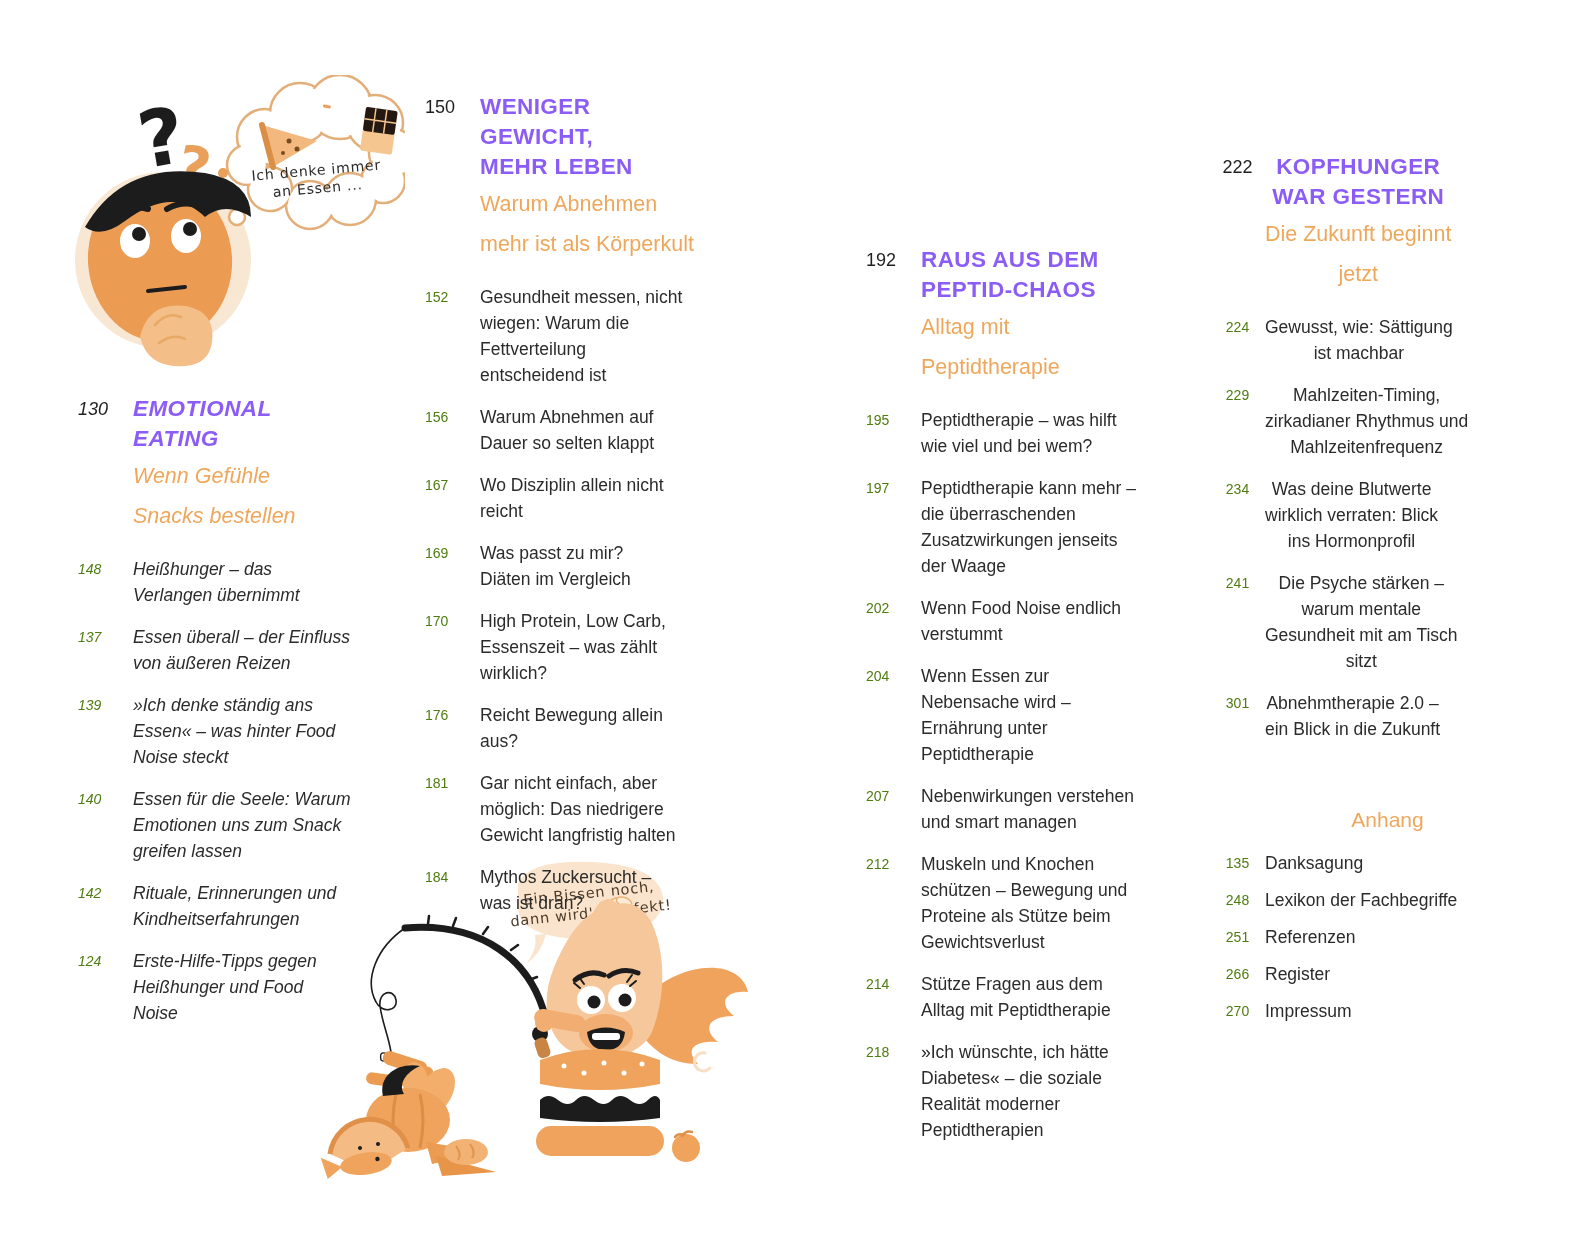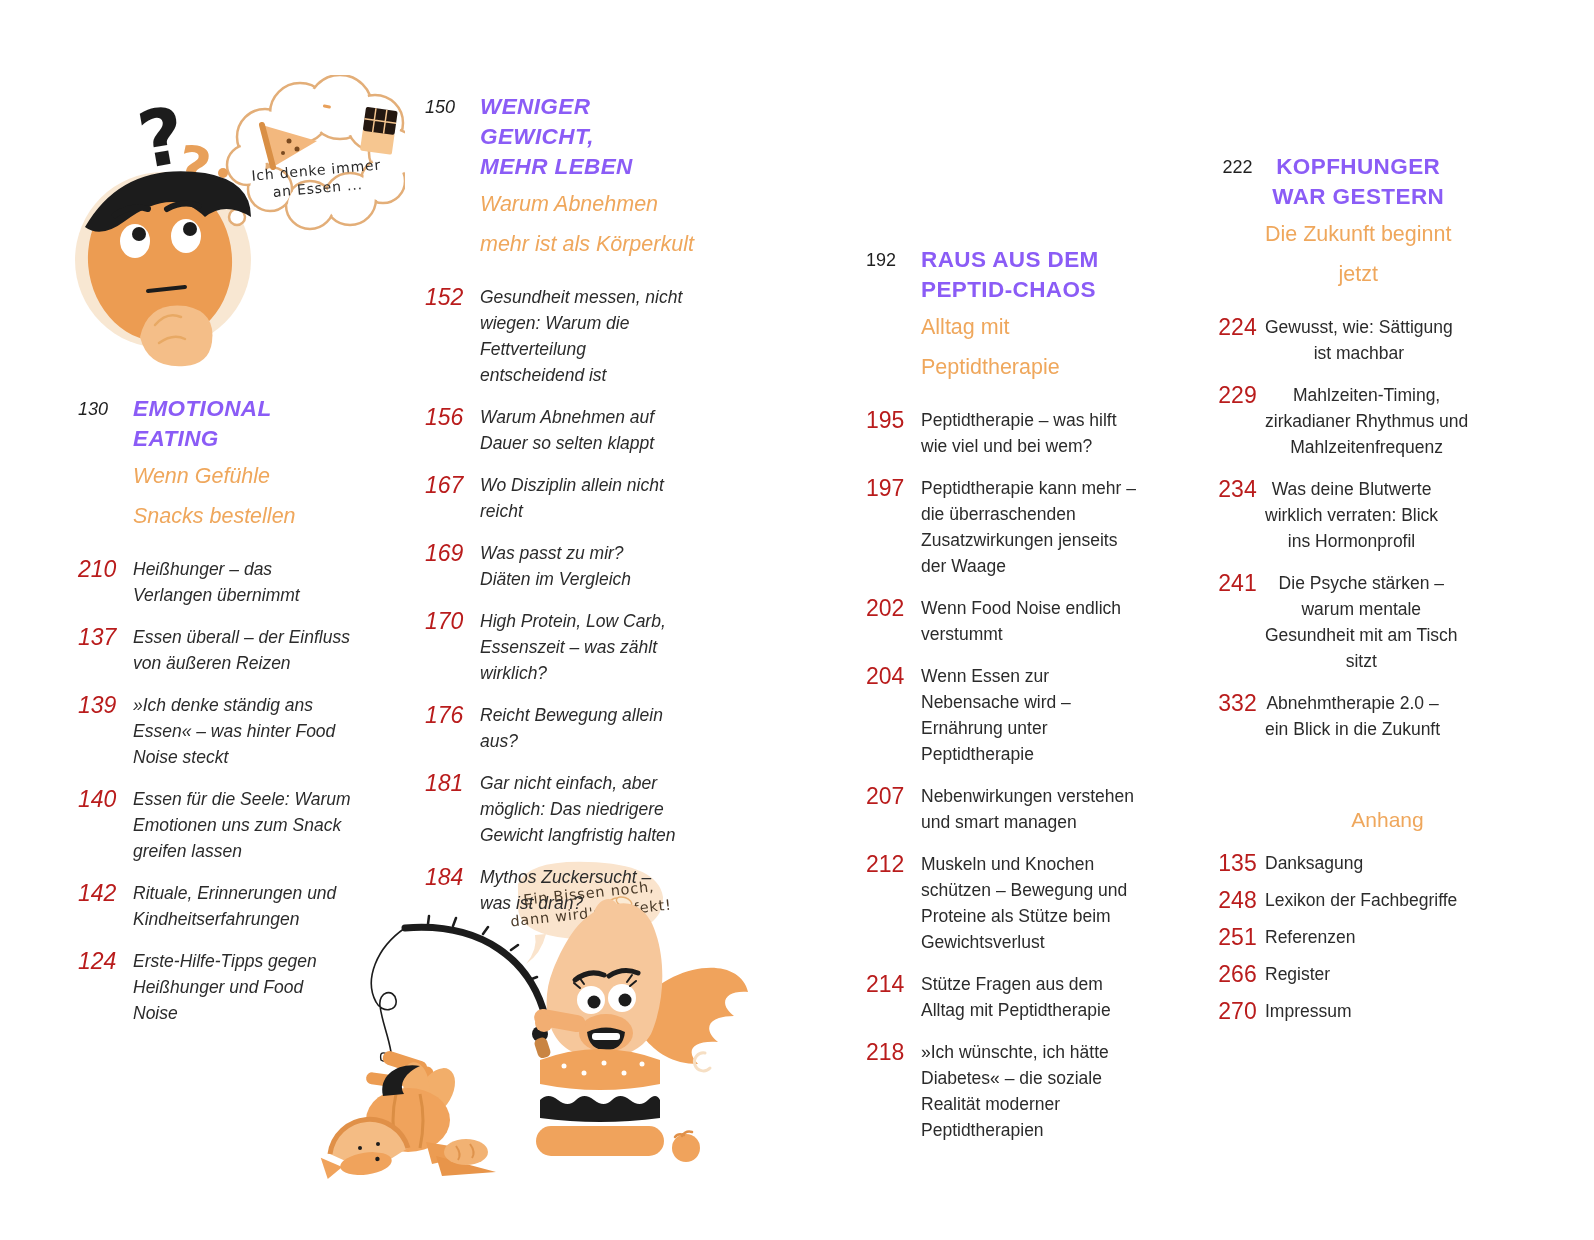"150" div.col { font-style: italic -> none }
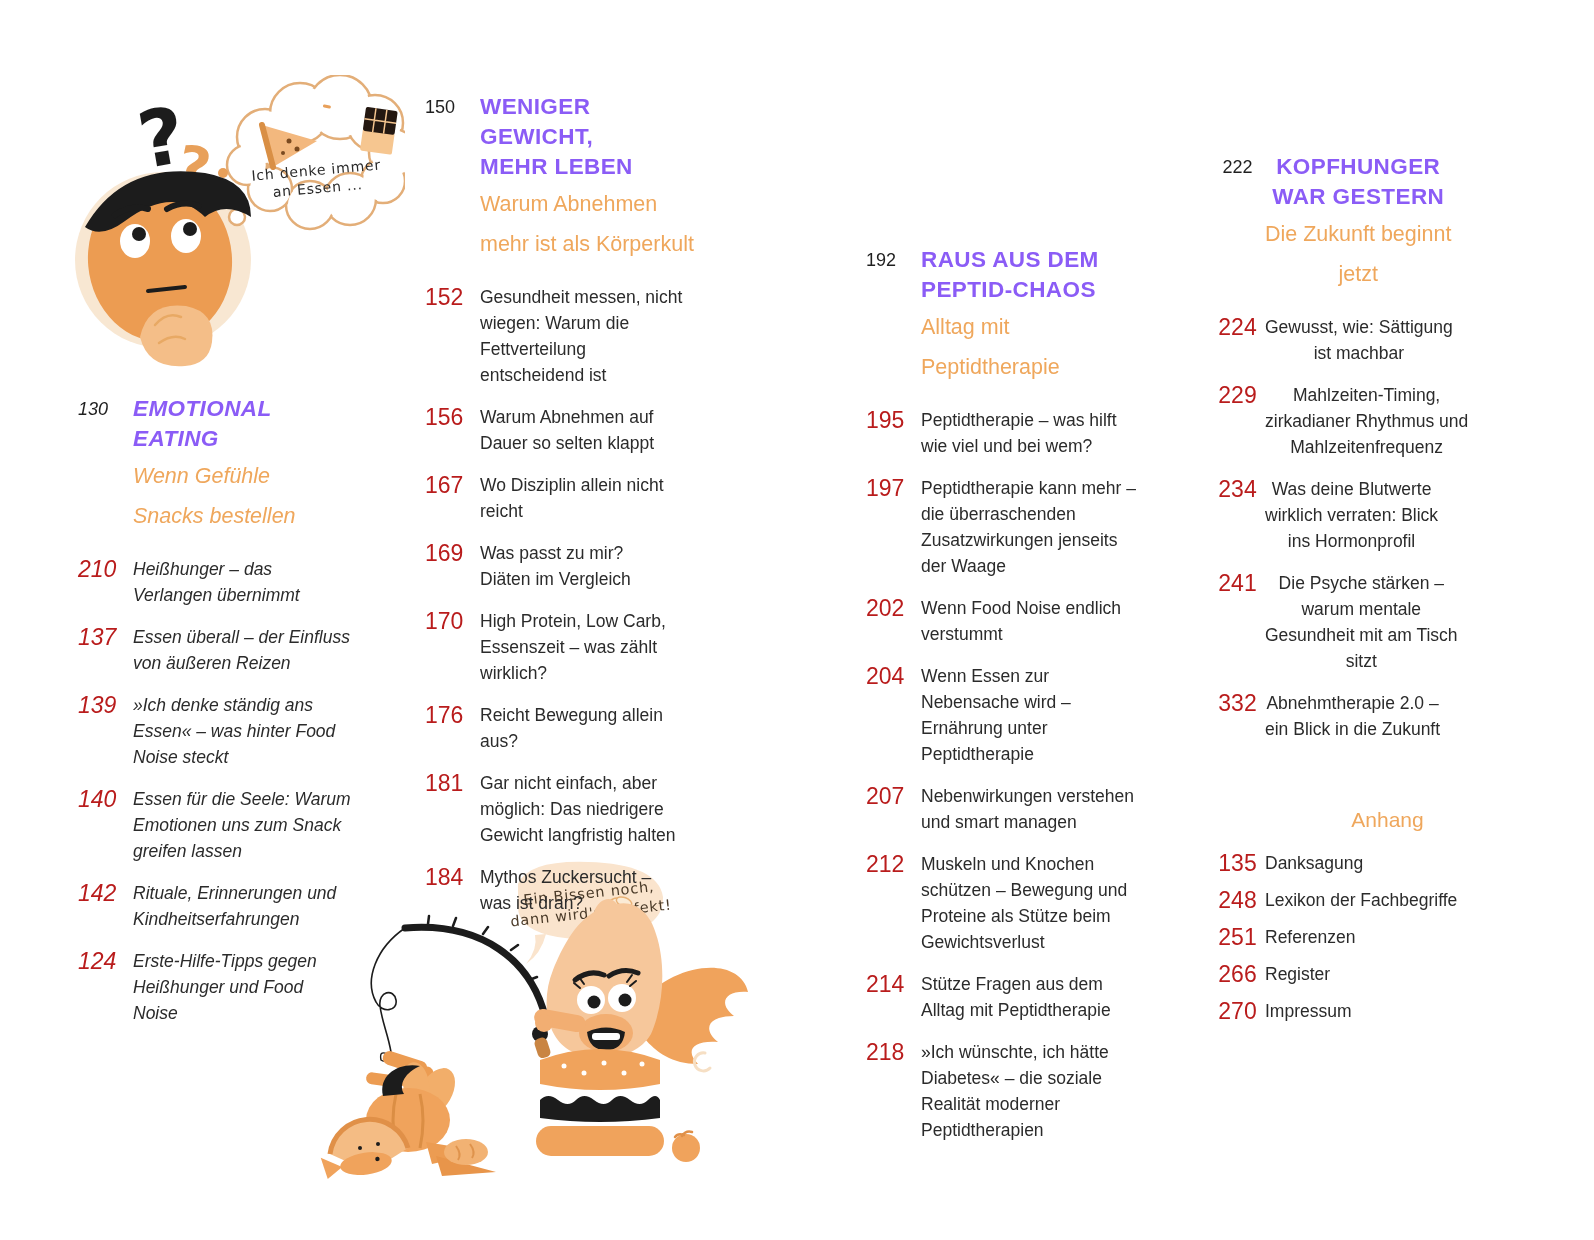"152" .num { color: #b91c1c -> #4d7c0f; font-size: 23px -> 14px }
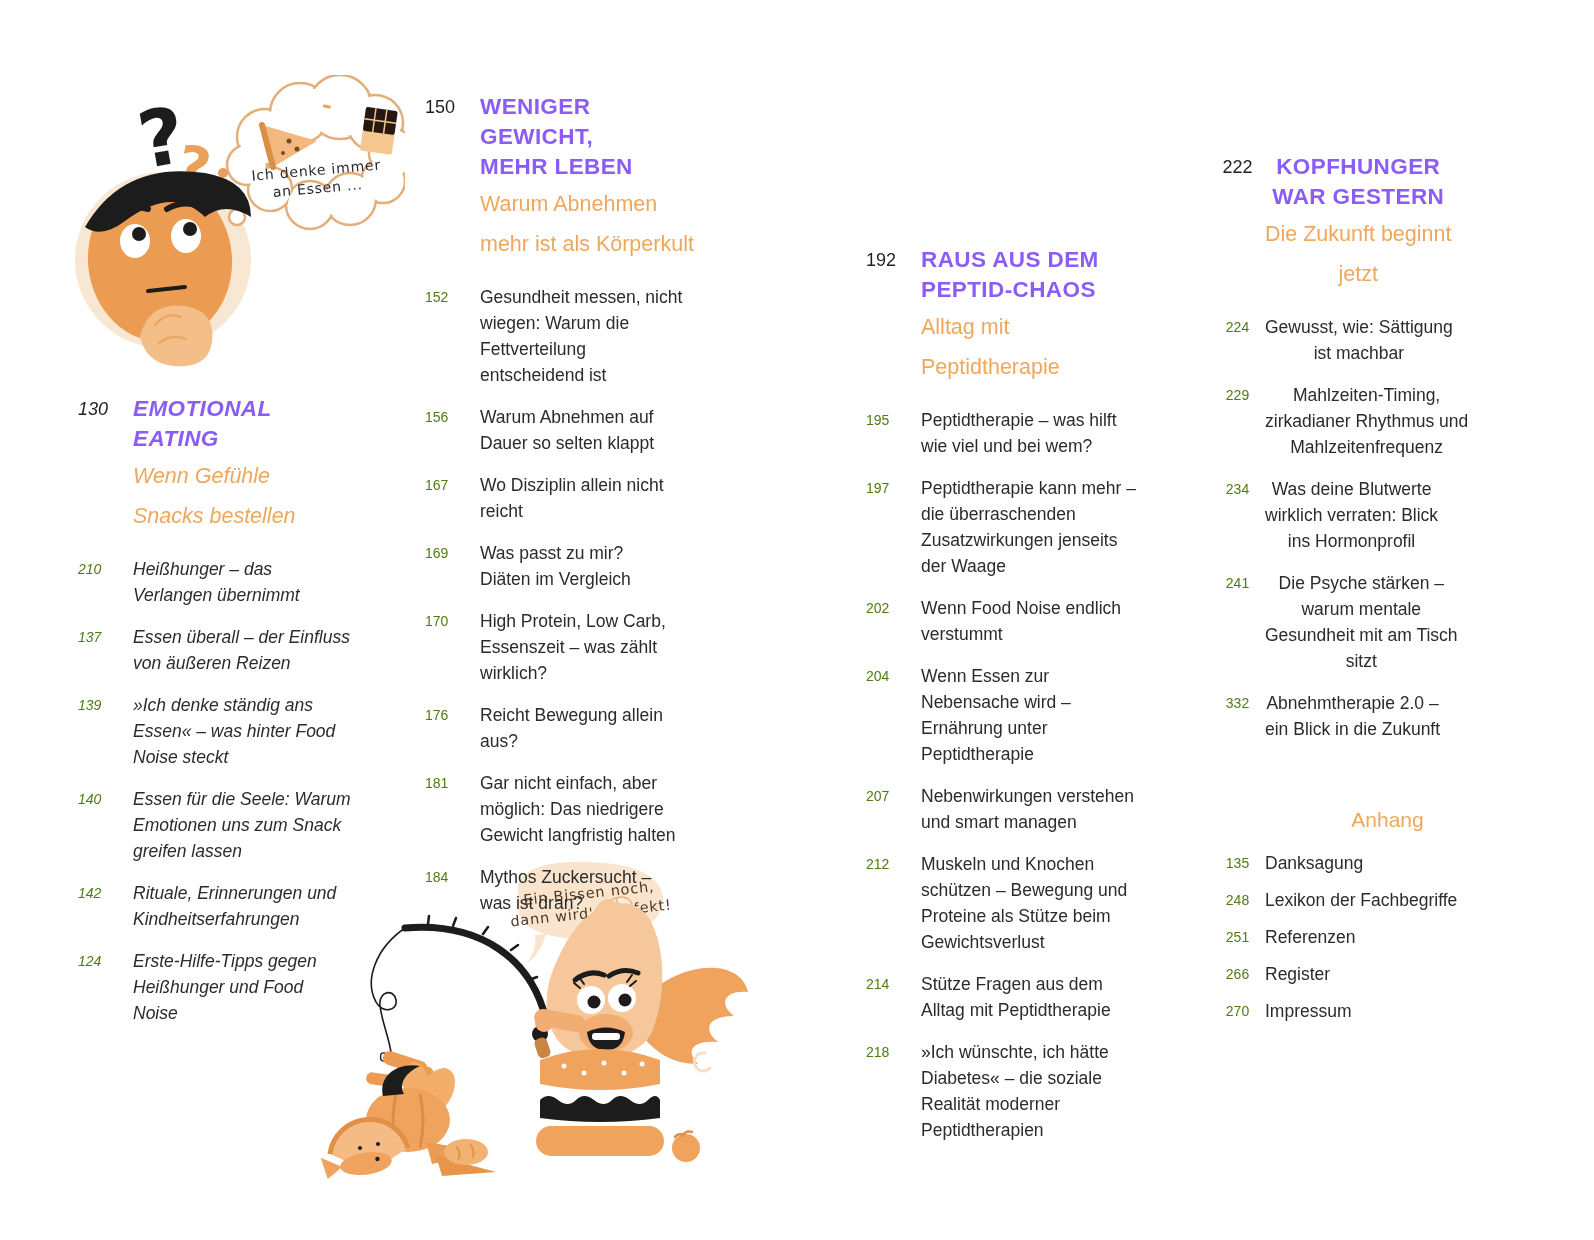"210" div.num { text: 210 -> 148 }
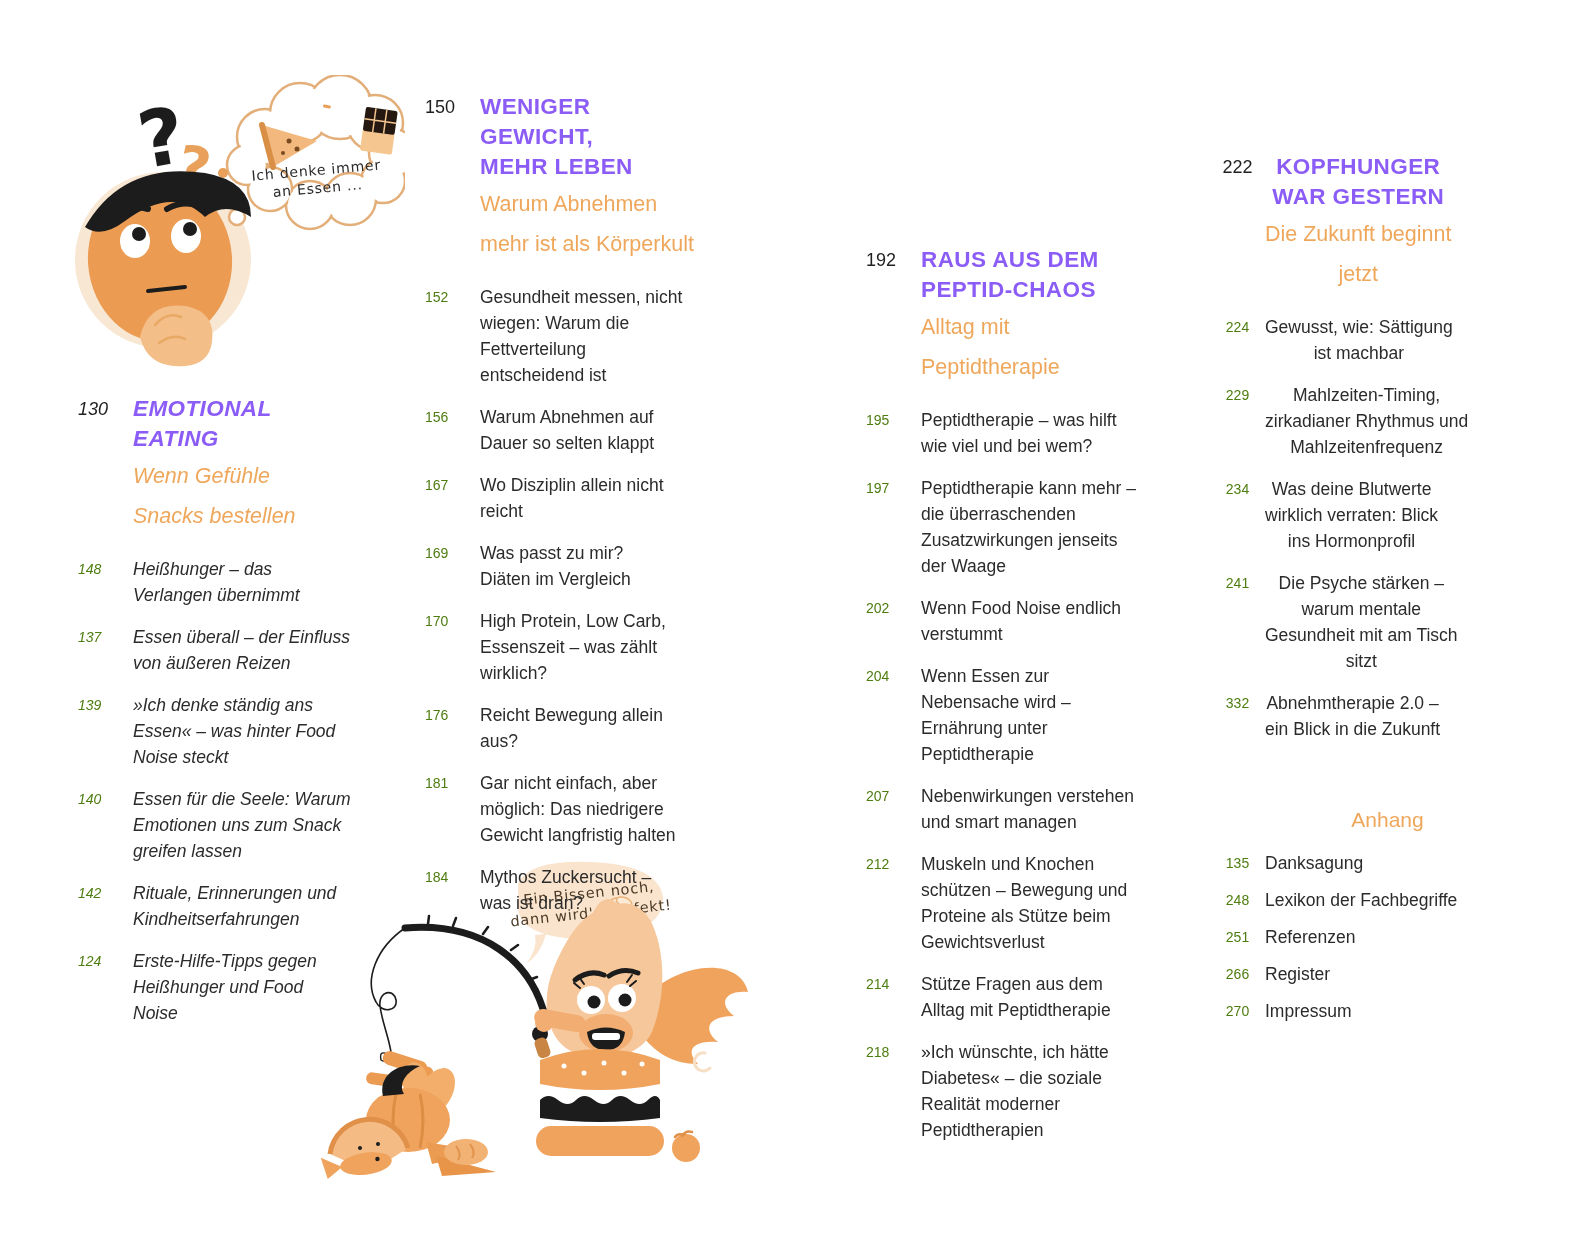"332" div.num { text: 332 -> 301 }
